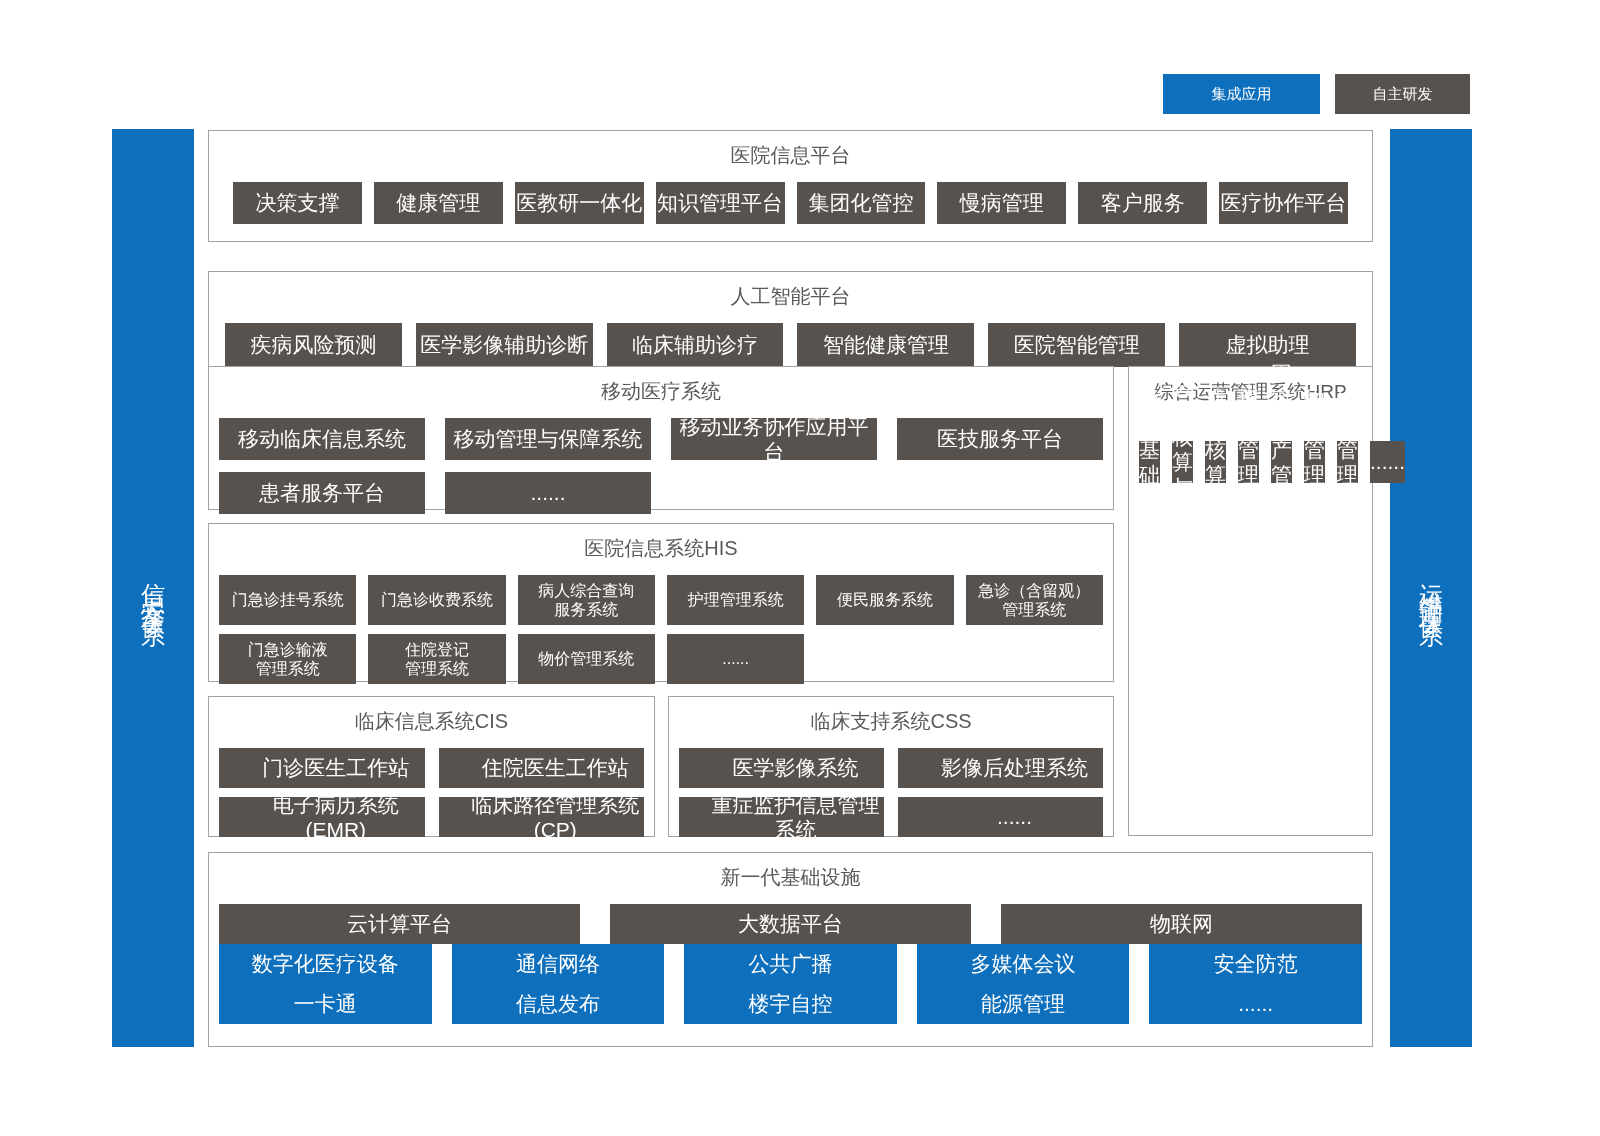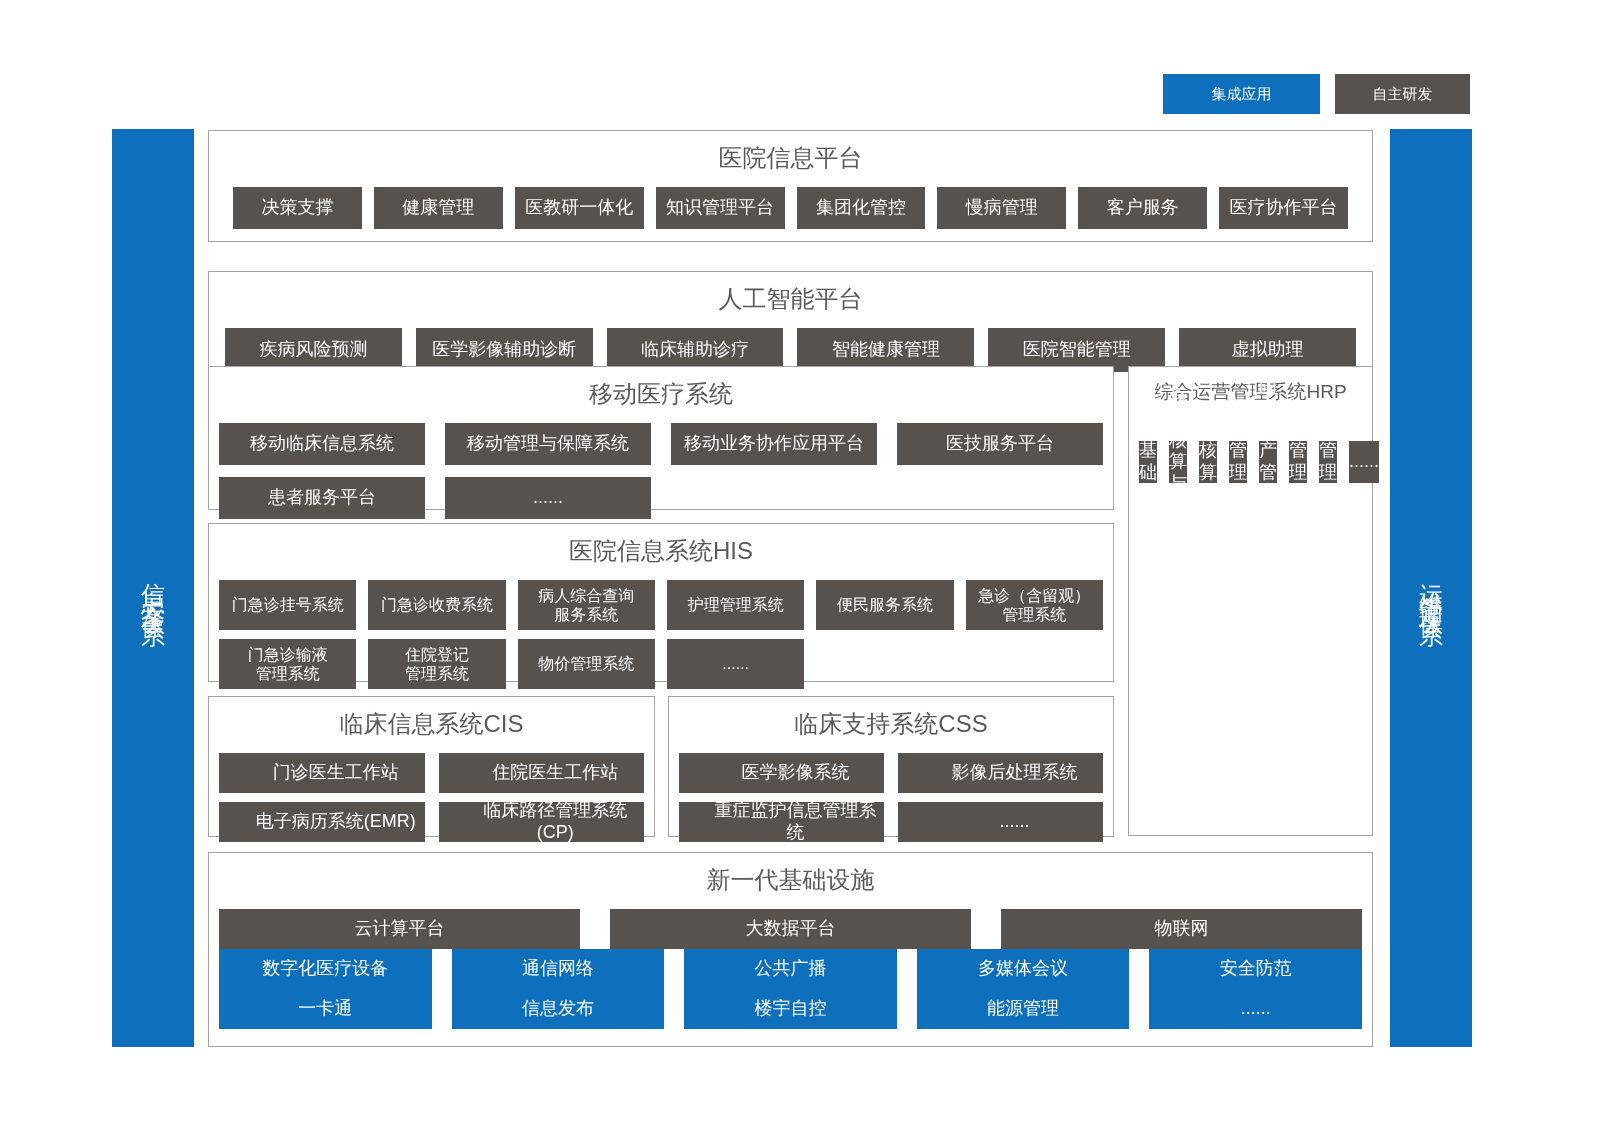"医院信息平台" .sec-title { font-size: 24px -> 20px }
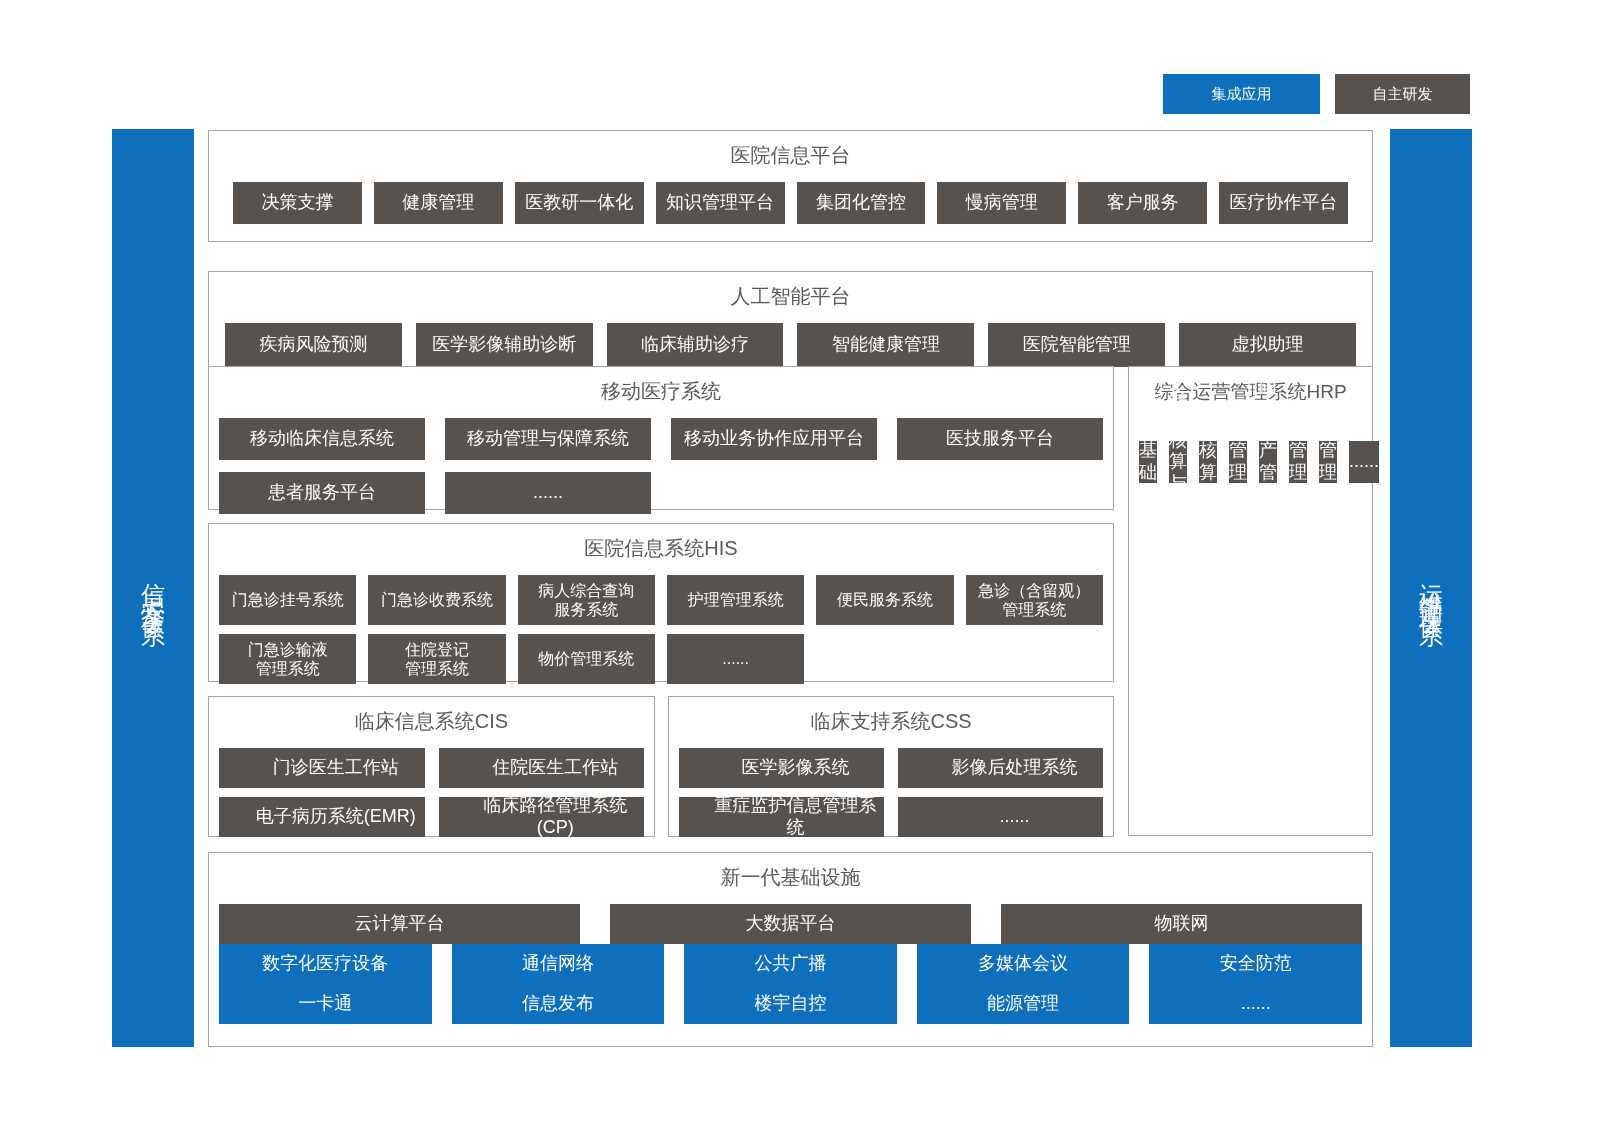"决策支撑" .box { font-size: 18px -> 21px }
